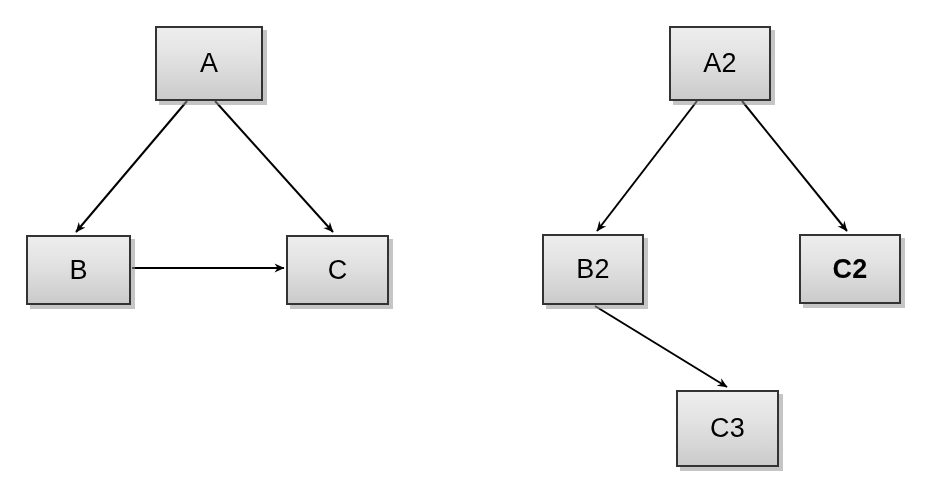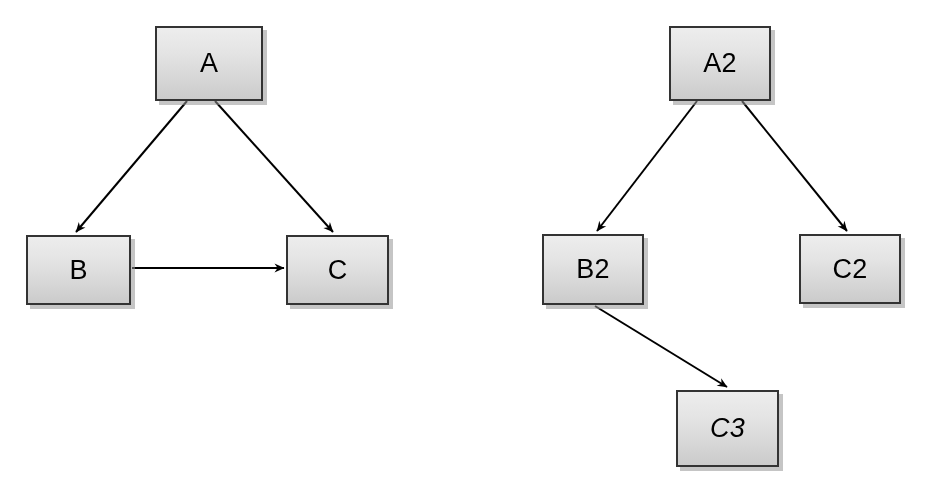"C2" div.node { font-weight: none -> bold }
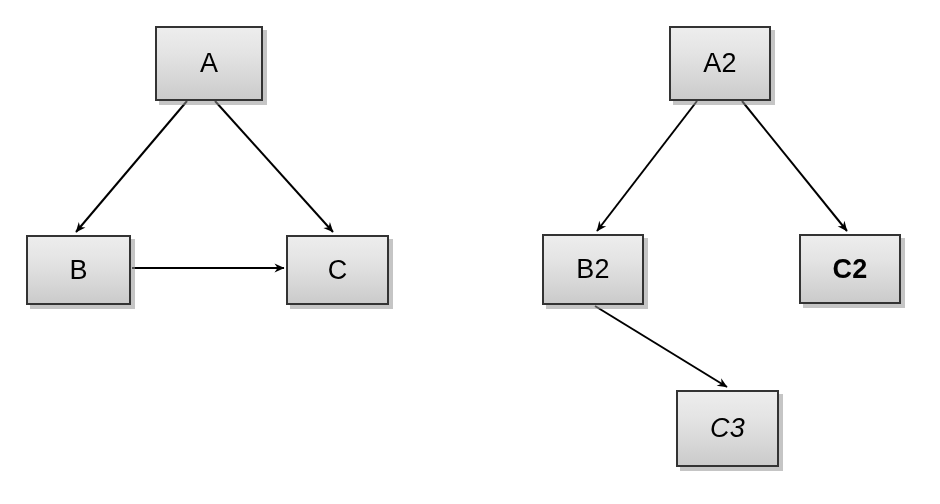"C3" div.node { font-style: italic -> none }
